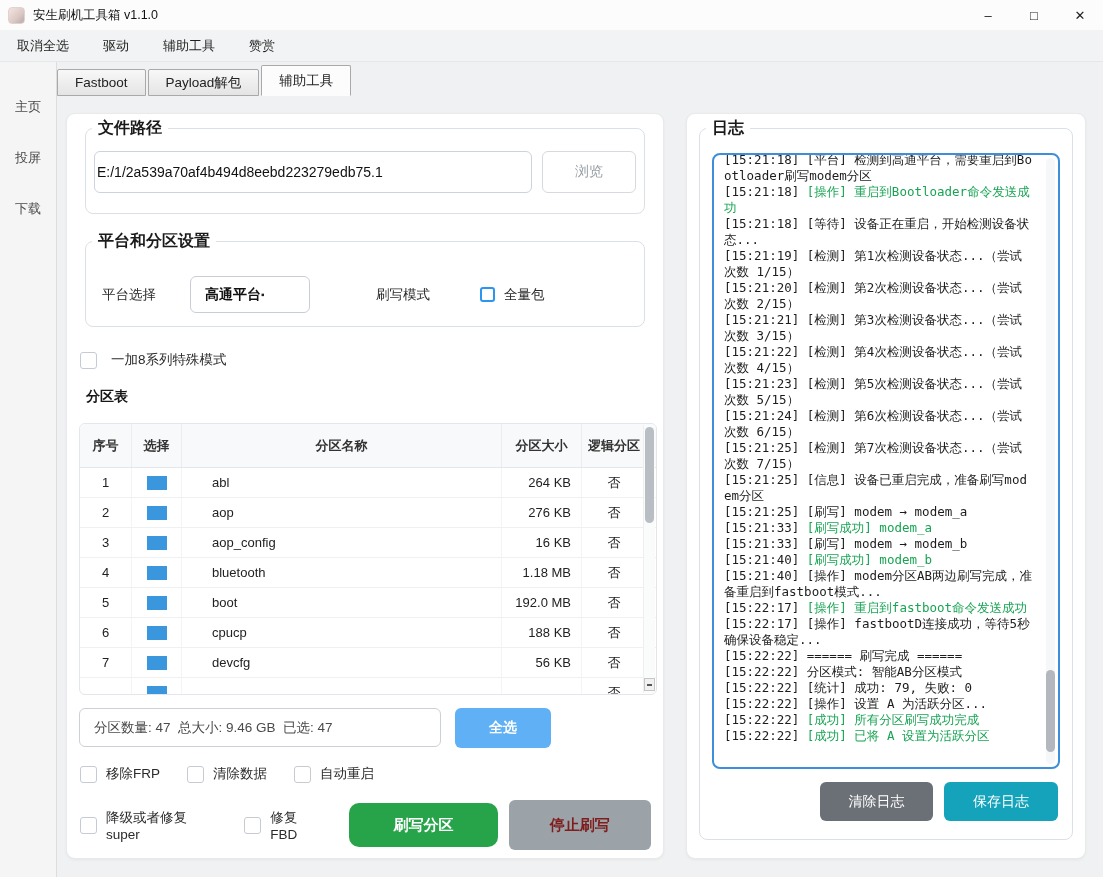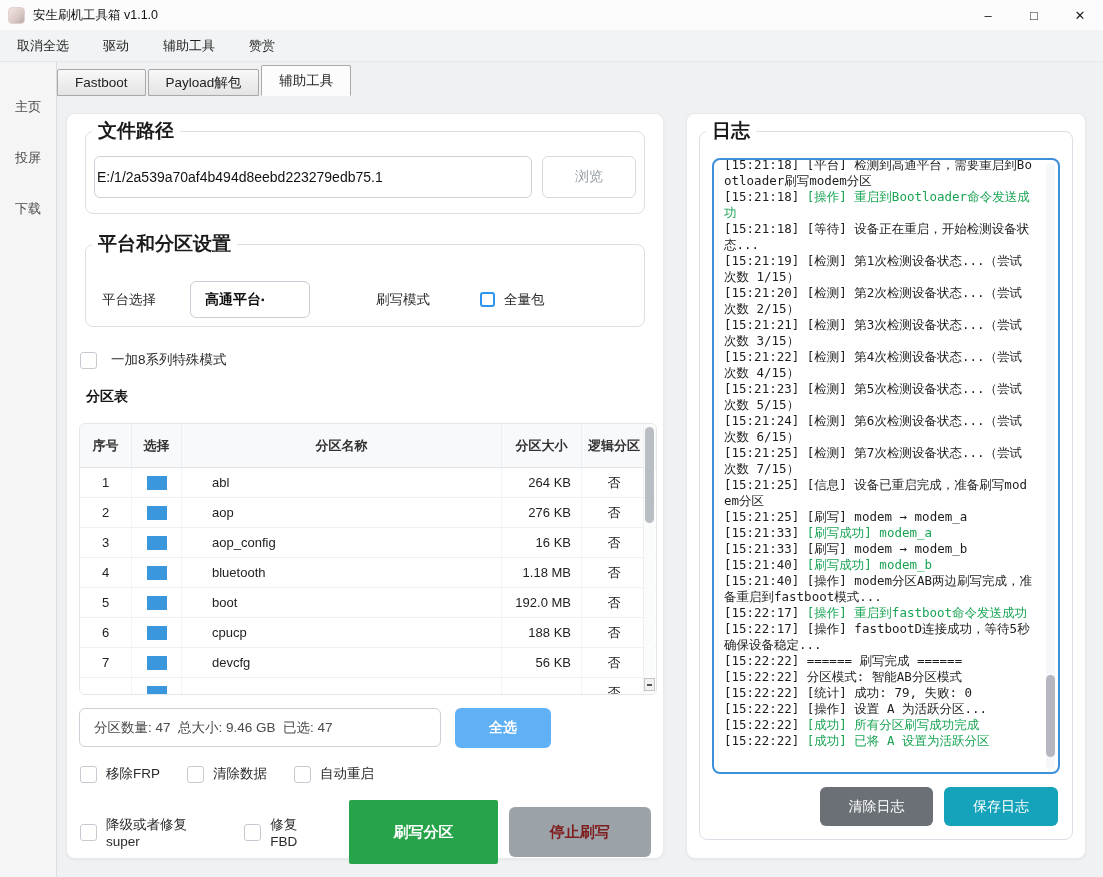"文件路径" legend { font-size: 19px -> 16px }
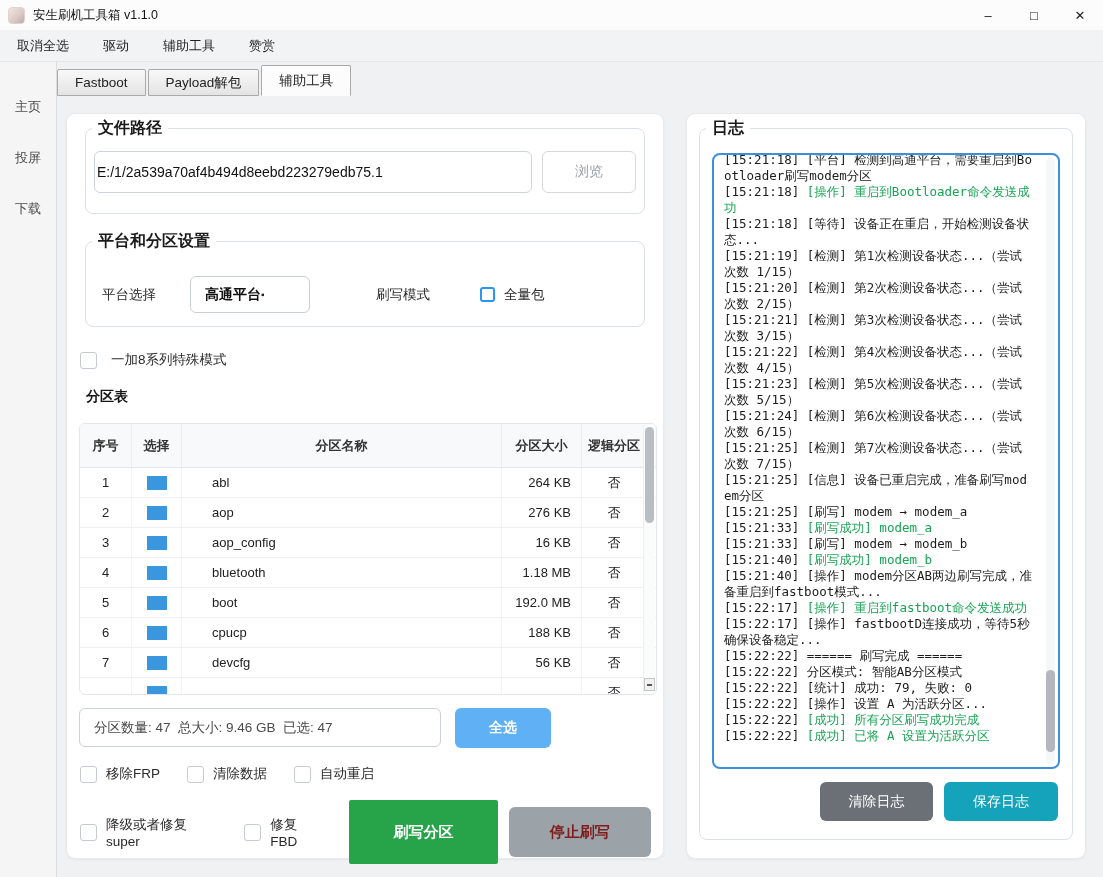"刷写分区" .btn-flash { border-radius: 2px -> 10px; height: 64px -> 44px }
